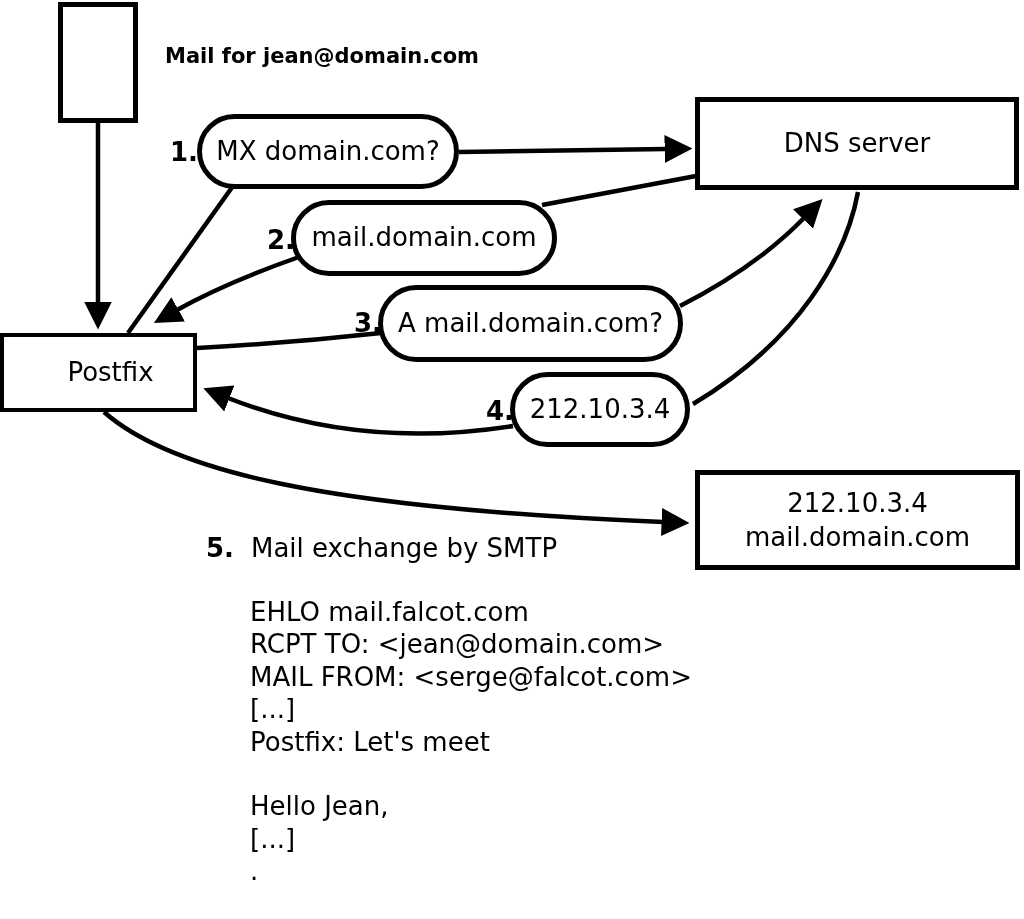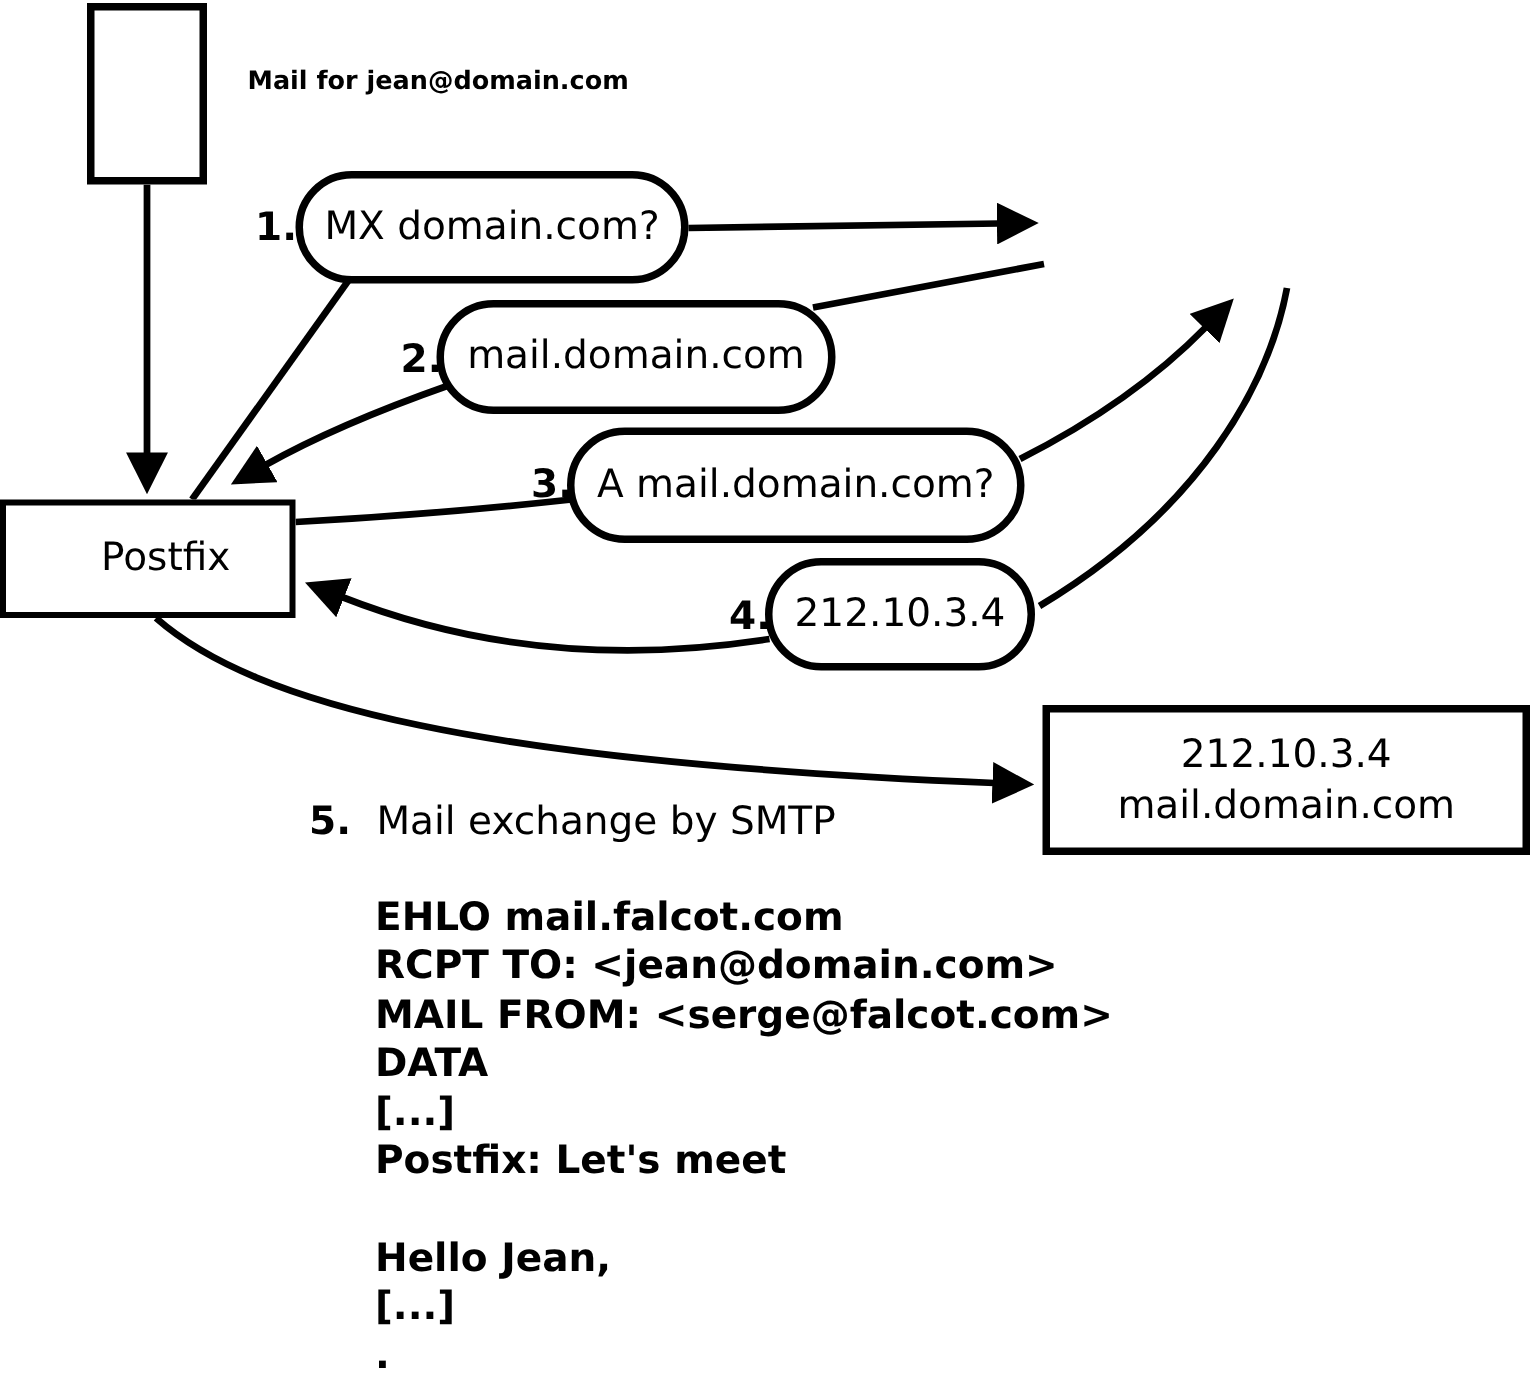"Mail for jean@domain.com" .title { font-size: 17px -> 21px }
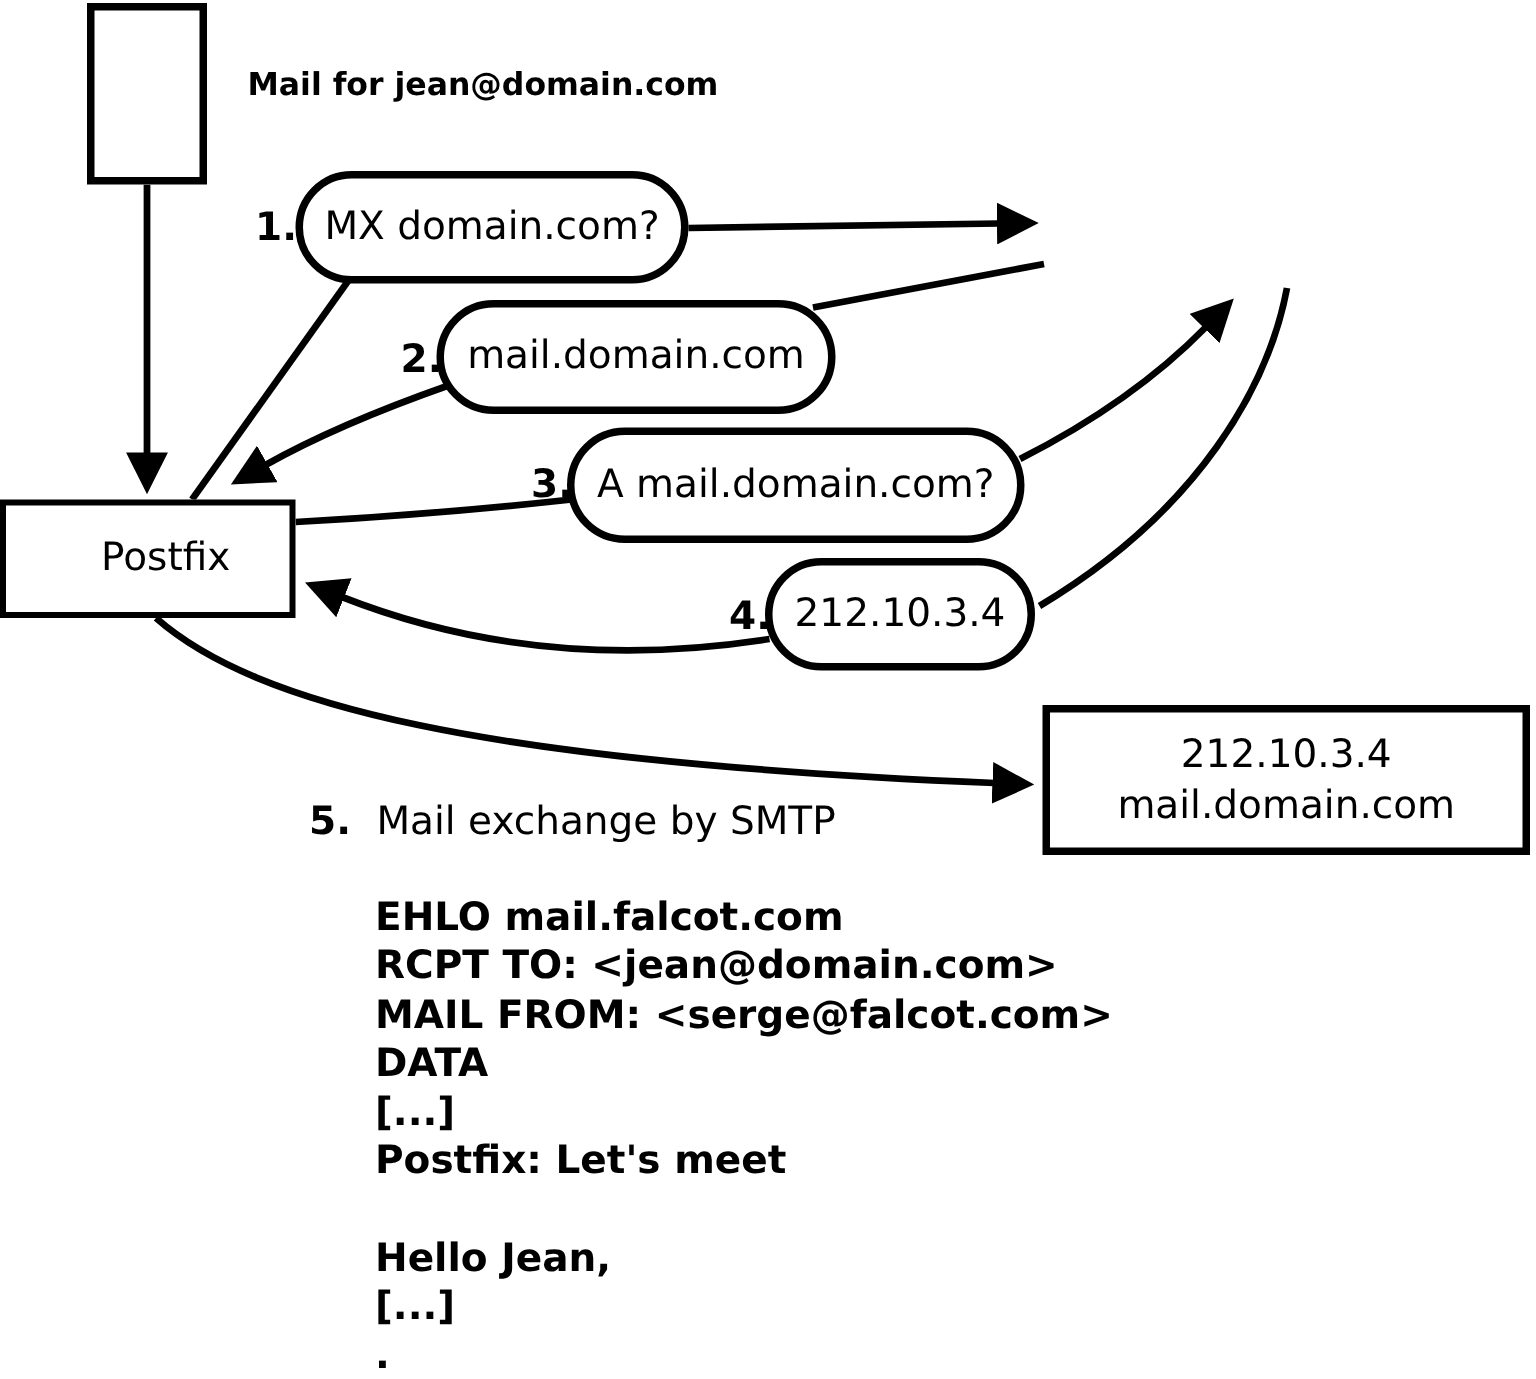"DNS server" div.node { html: none -> <div>DNS server</div> }
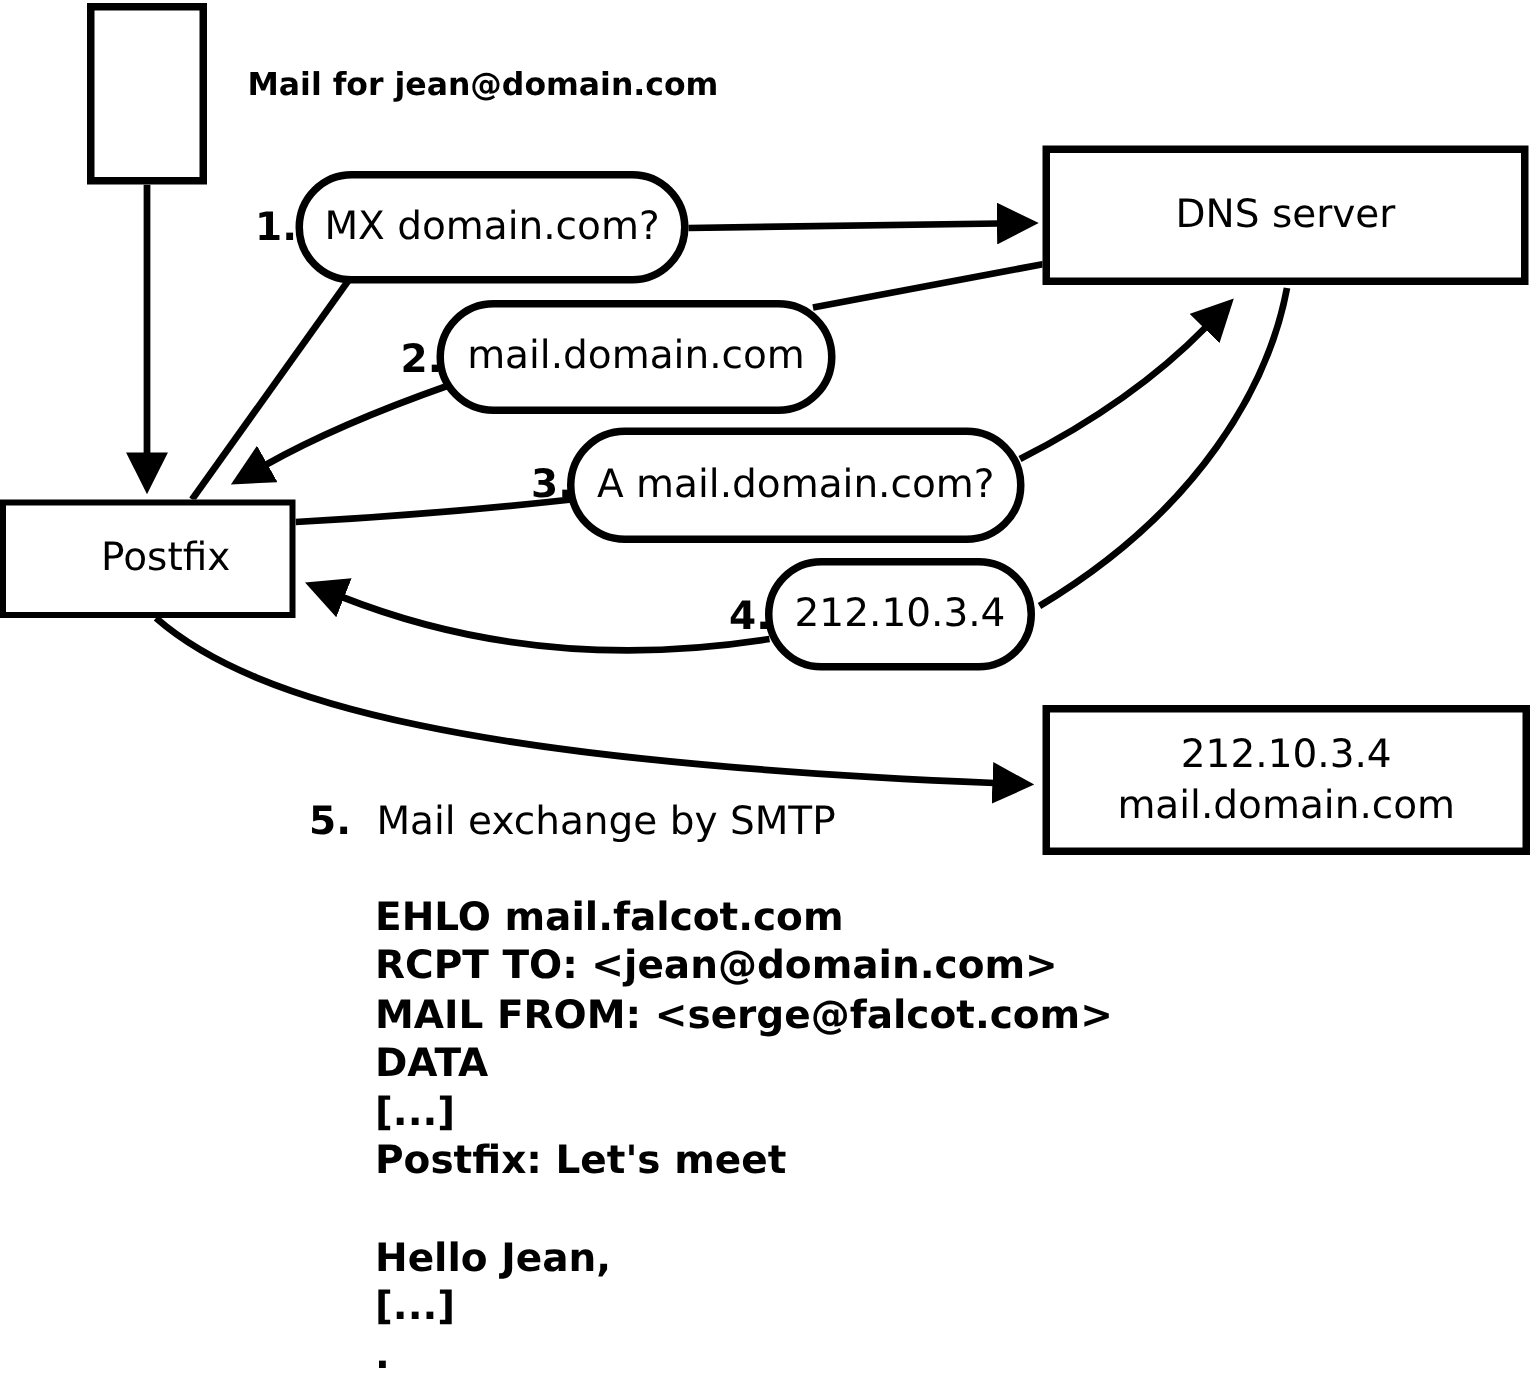"EHLO mail.falcot.com" .smtp { font-weight: bold -> none }
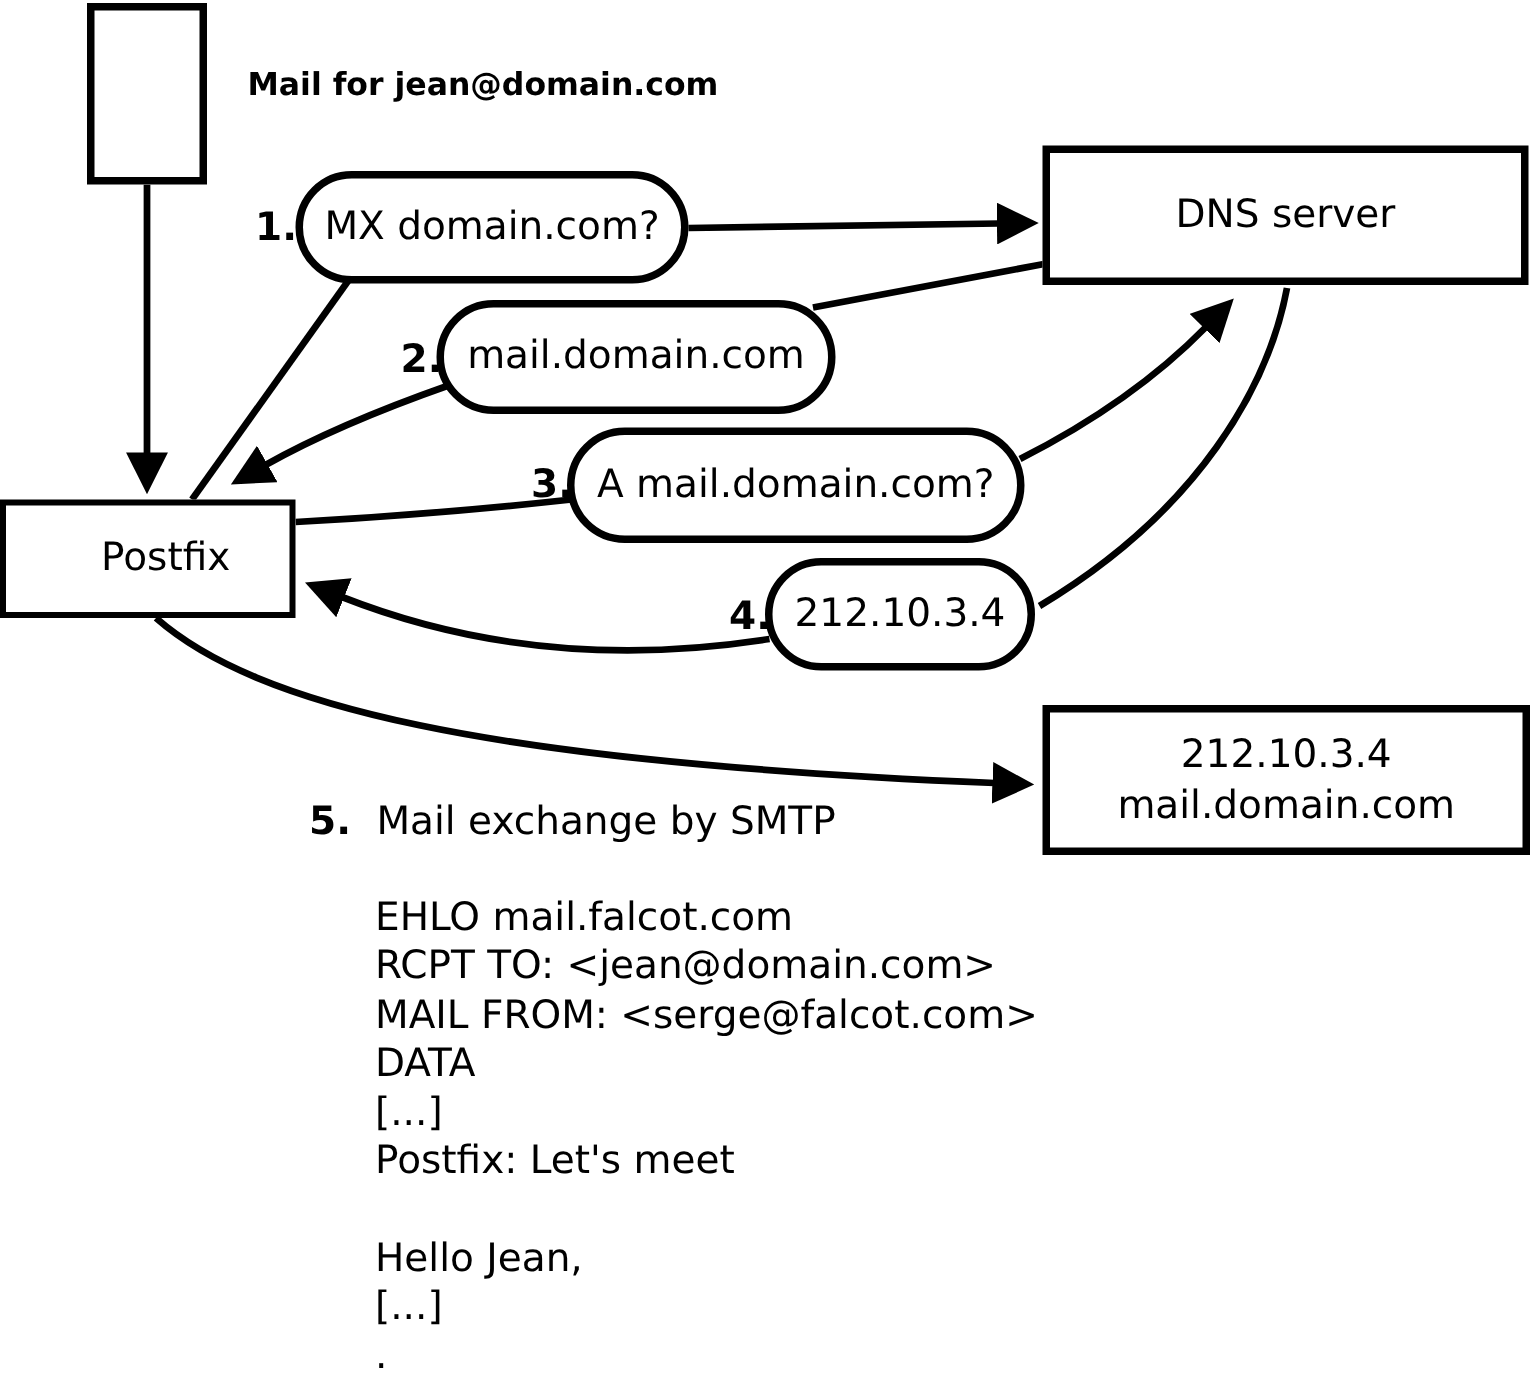"DATA" div { html: <div>DATA</div> -> none }
